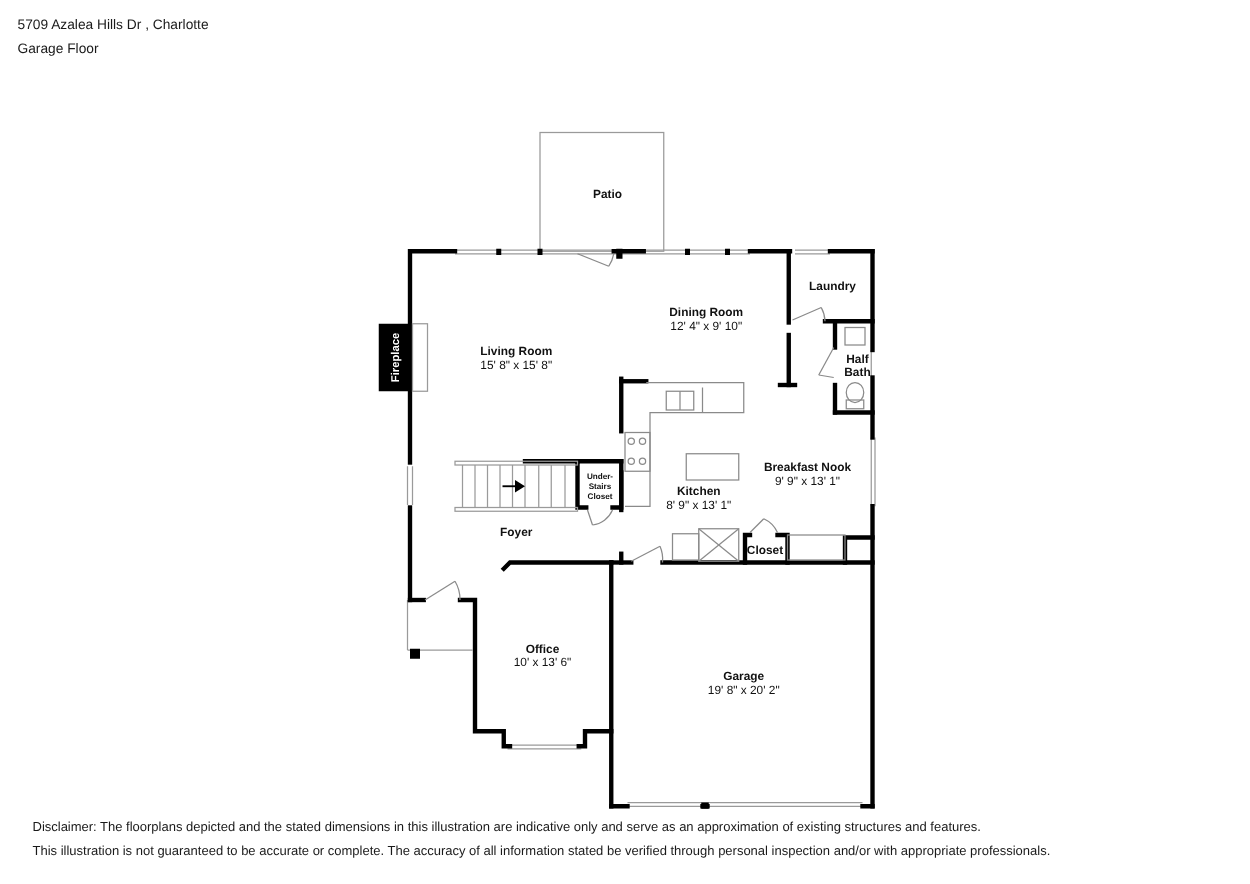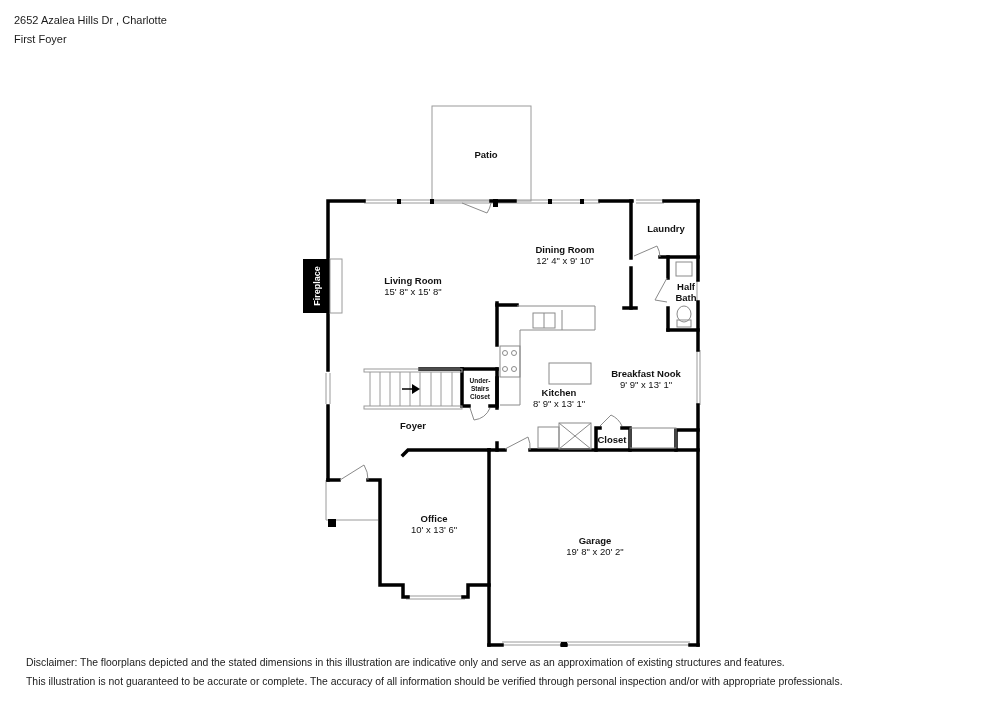"2652 Azalea Hills Dr ," div.hdr { text: 2652 -> 5709 }
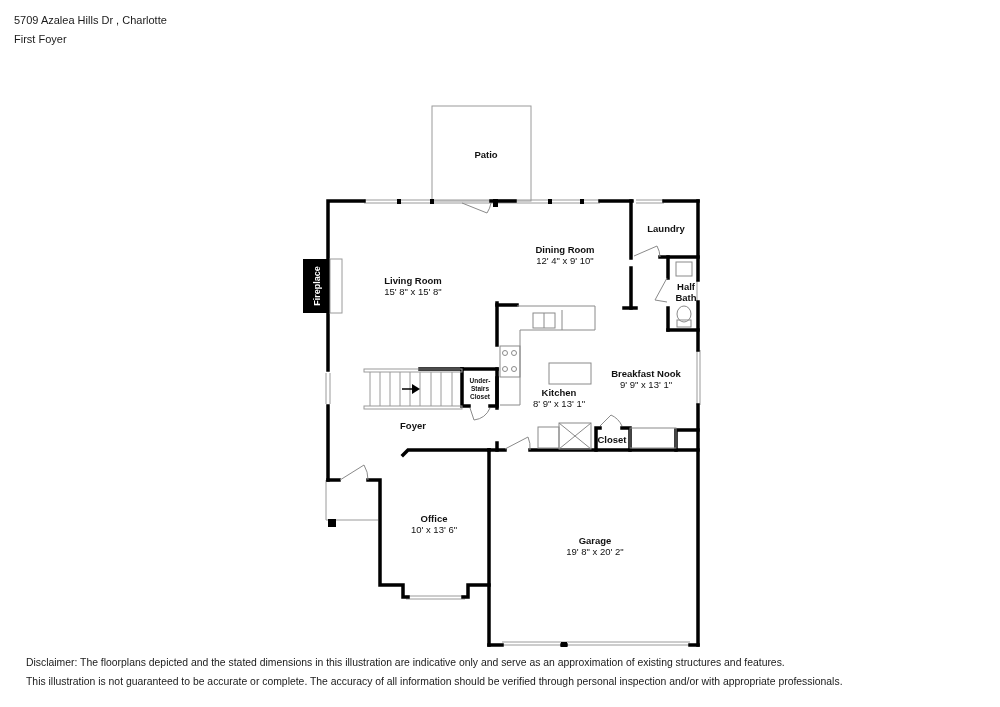"First Foyer" div.hdr { text: First Foyer -> Garage Floor }
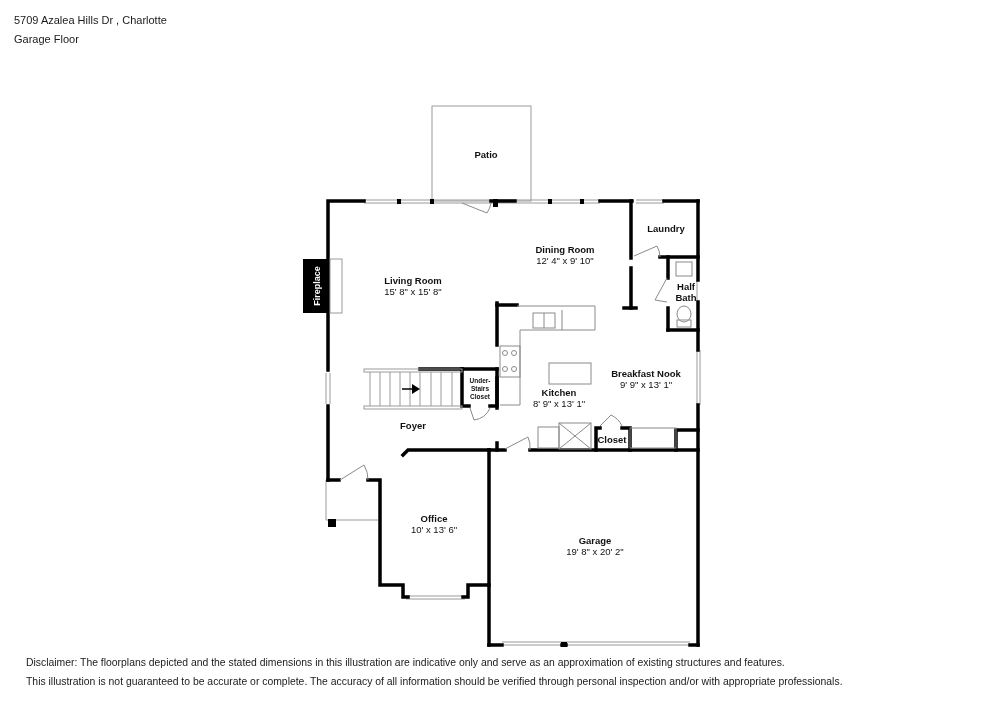"This illustration is not guaranteed" div.disc { text: should -> stated }
